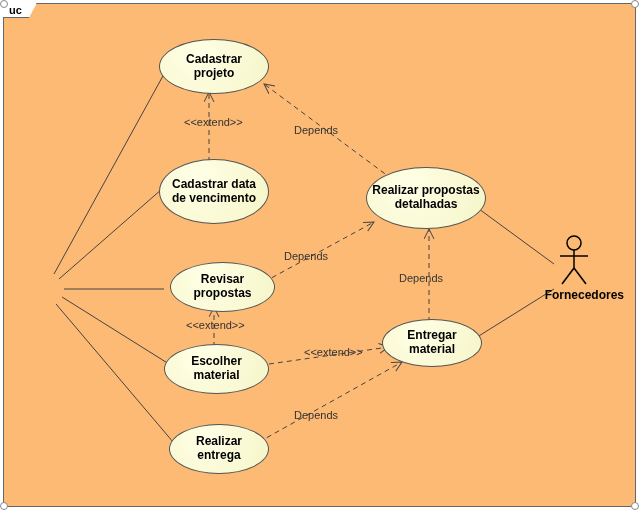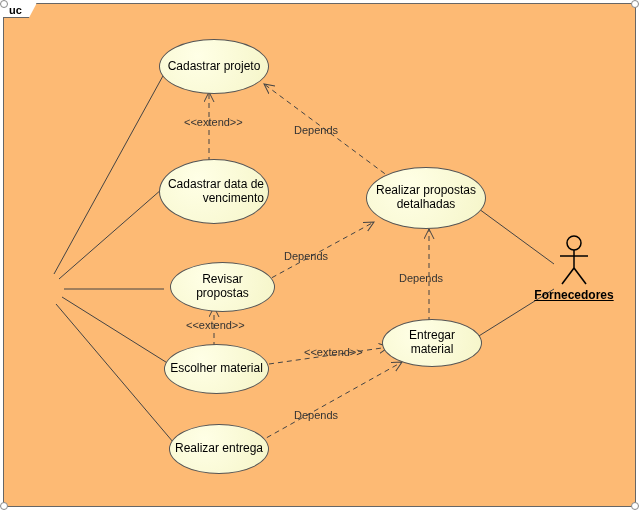"Cadastrar projeto" .usecase { font-weight: normal -> bold }
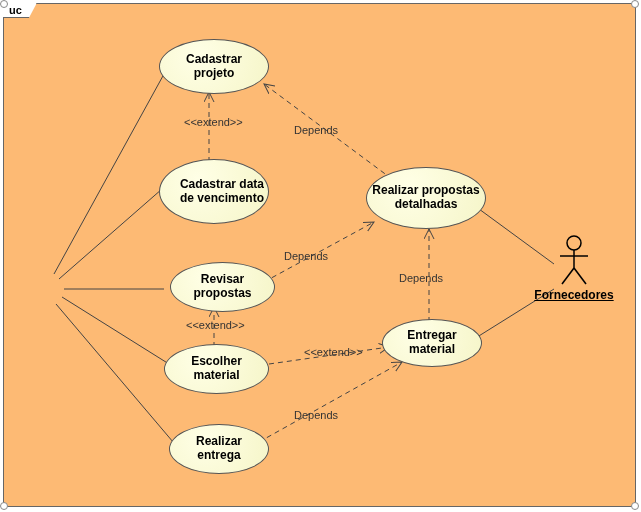"Cadastrar data de vencimento" div.usecase { text-align: right -> none }
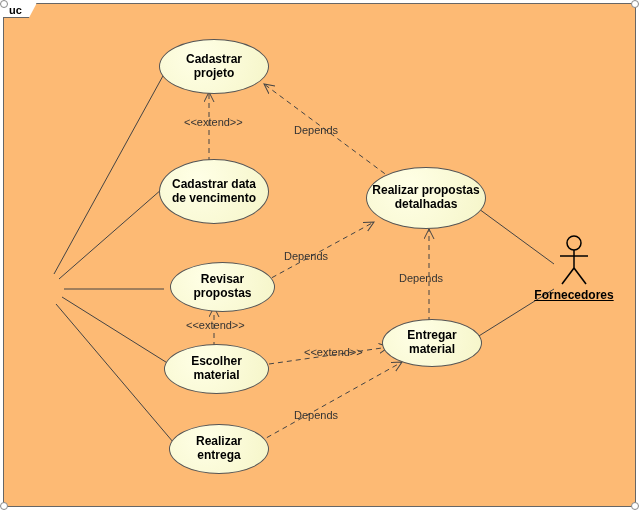"Fornecedores" .actor { text-align: center -> right; text-decoration: underline -> none }
